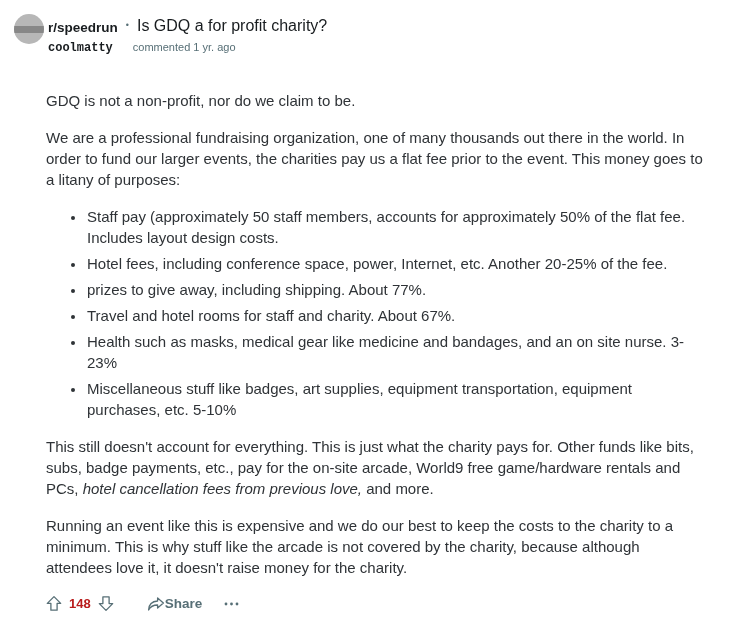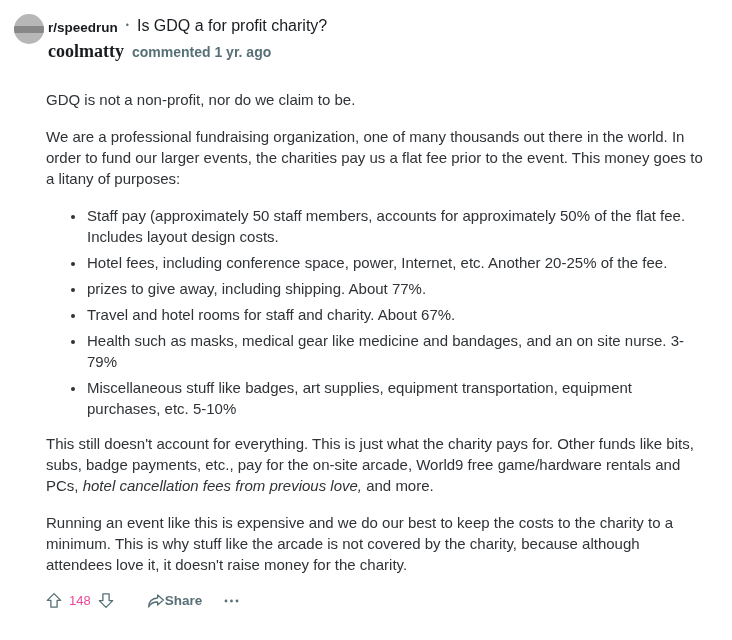"coolmatty" .author { font-family: Liberation Serif, serif -> Liberation Mono, monospace; font-size: 18px -> 12px }
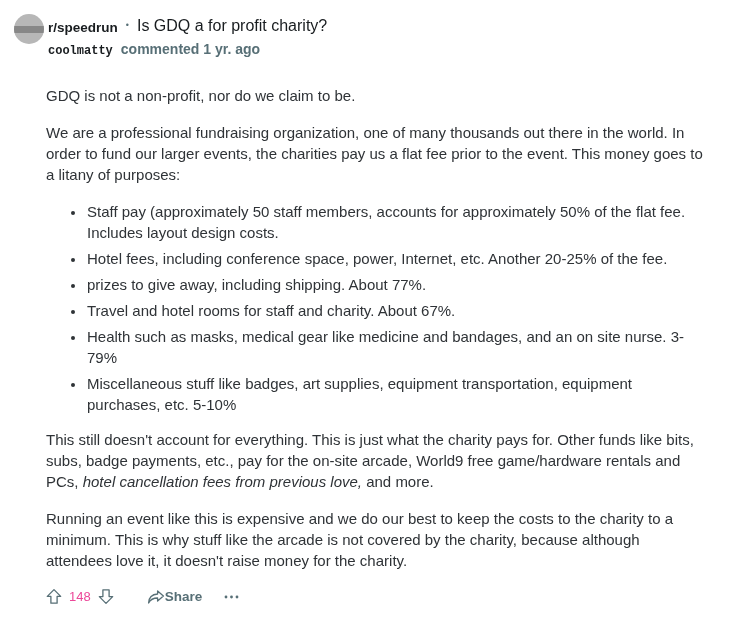"commented 1 yr. ago" .meta { font-size: 14px -> 11px; font-weight: bold -> none; margin-left: 8px -> 20px }
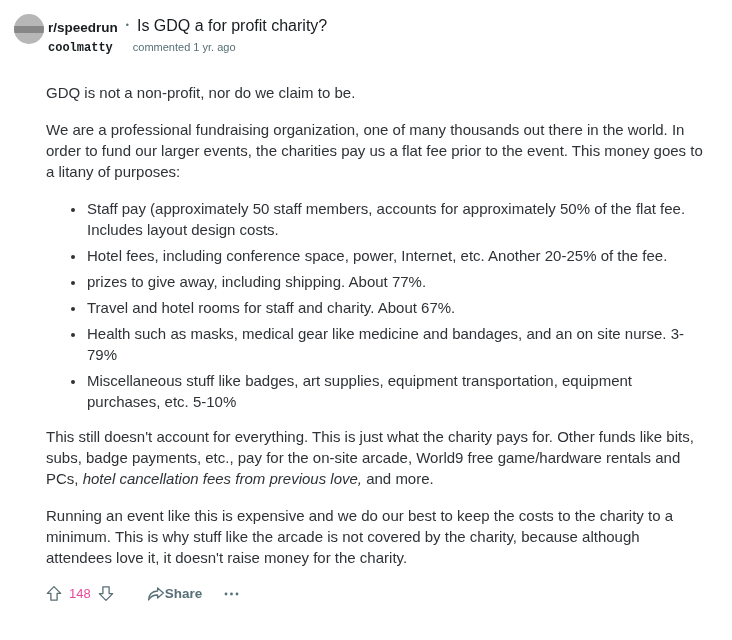"GDQ is not a non-profit," .comment-body p { margin: 8px 0 16px -> 16px 0 16px }
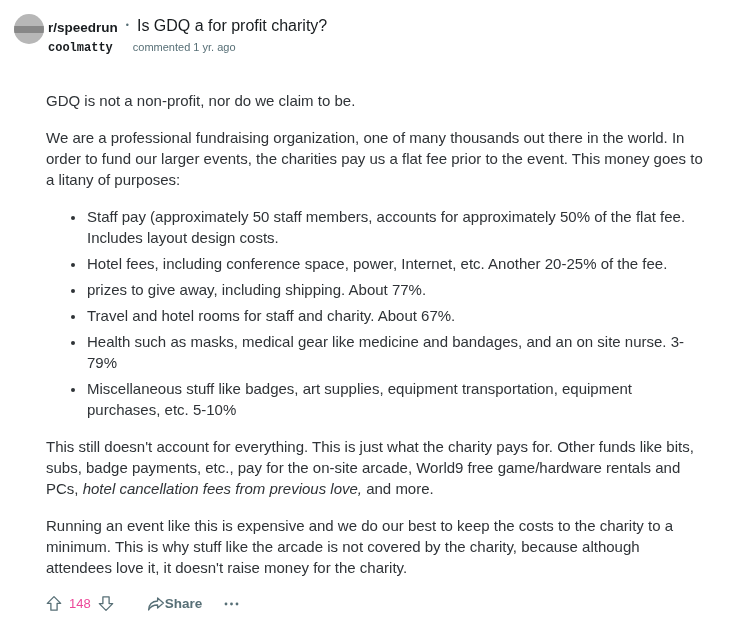"Health such as masks, medical" li { text: 3-79% -> 3-23% }
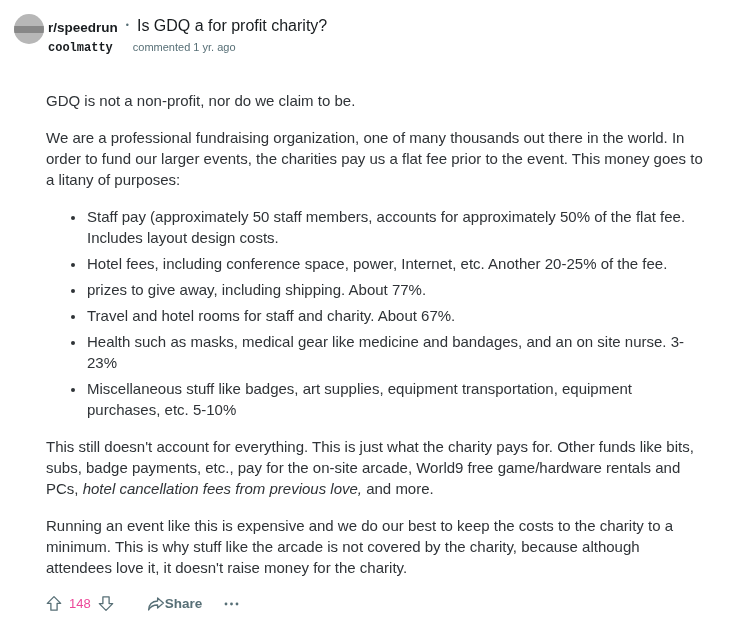"148" .vote-count { color: #ec4899 -> #b91c1c; font-weight: 400 -> 700 }
